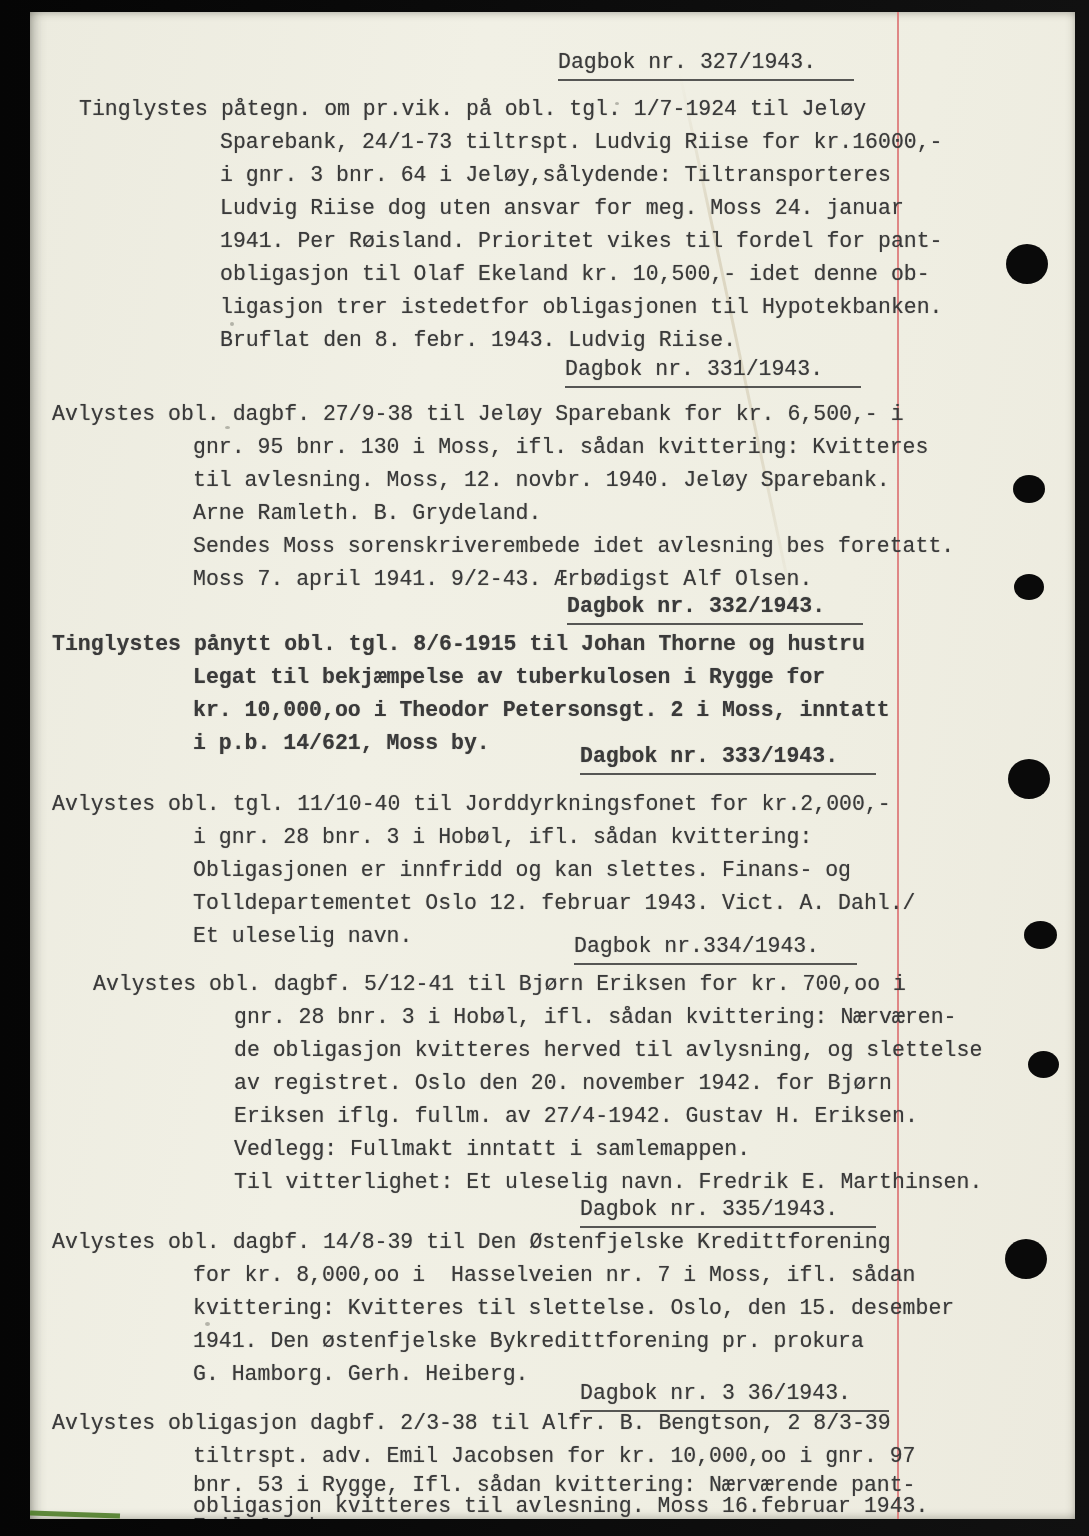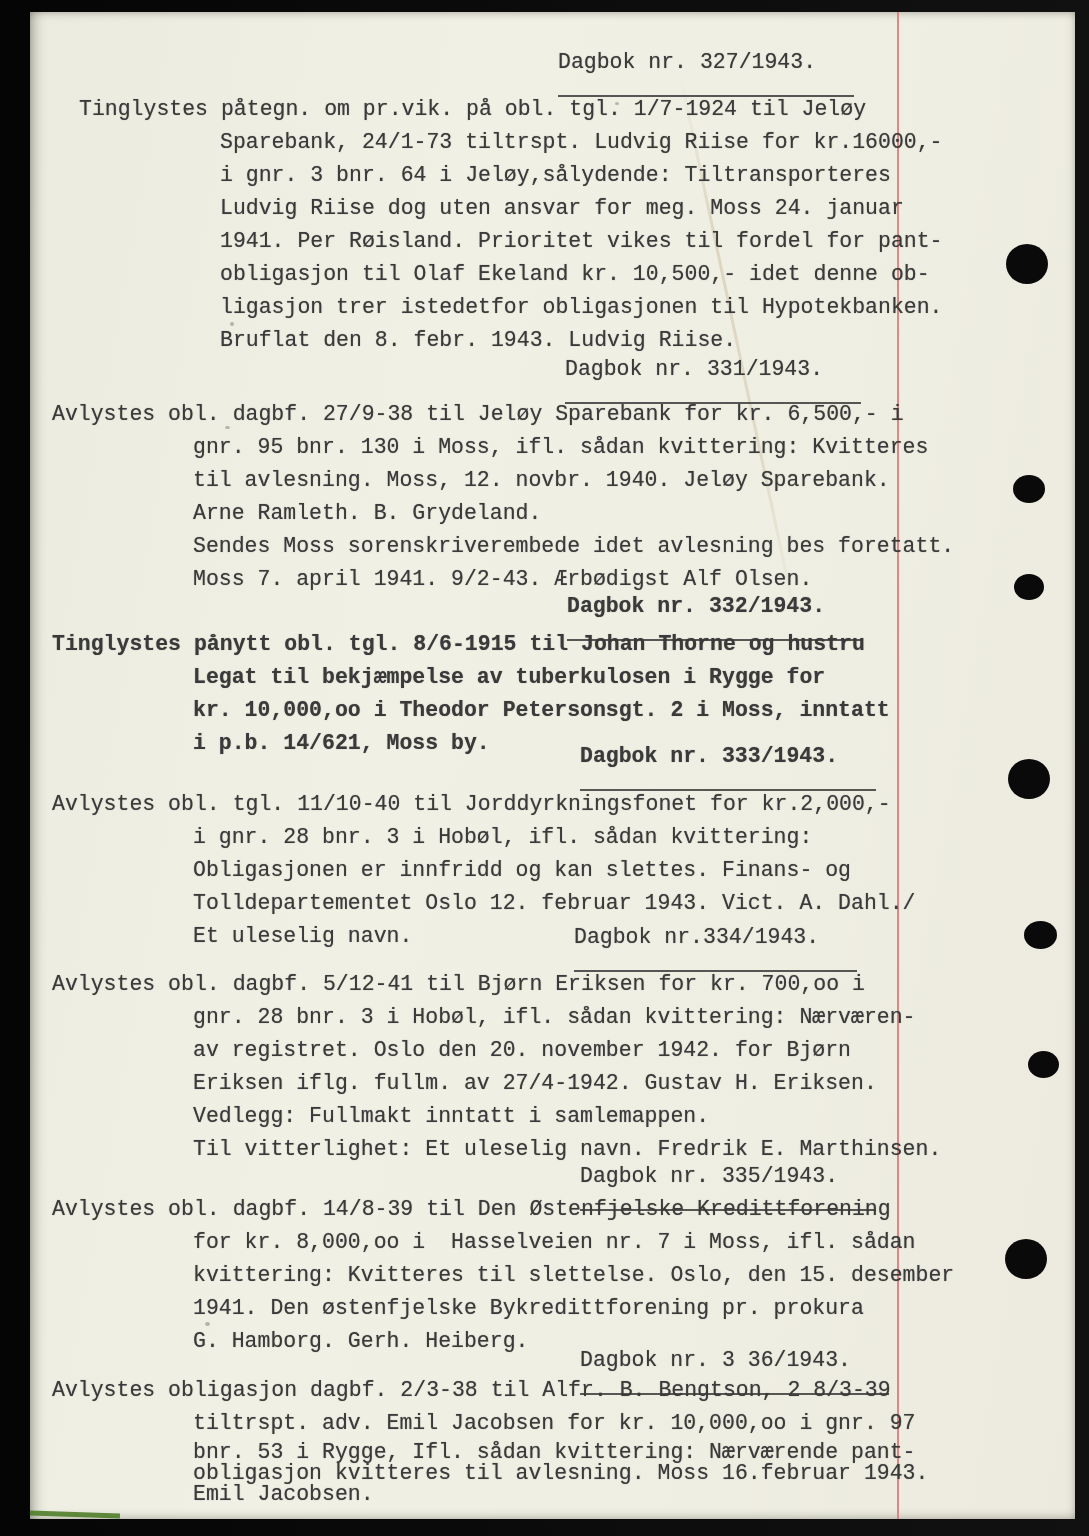"Dagbok nr. 327/1943." .heading { padding-bottom: 16px -> 0px }
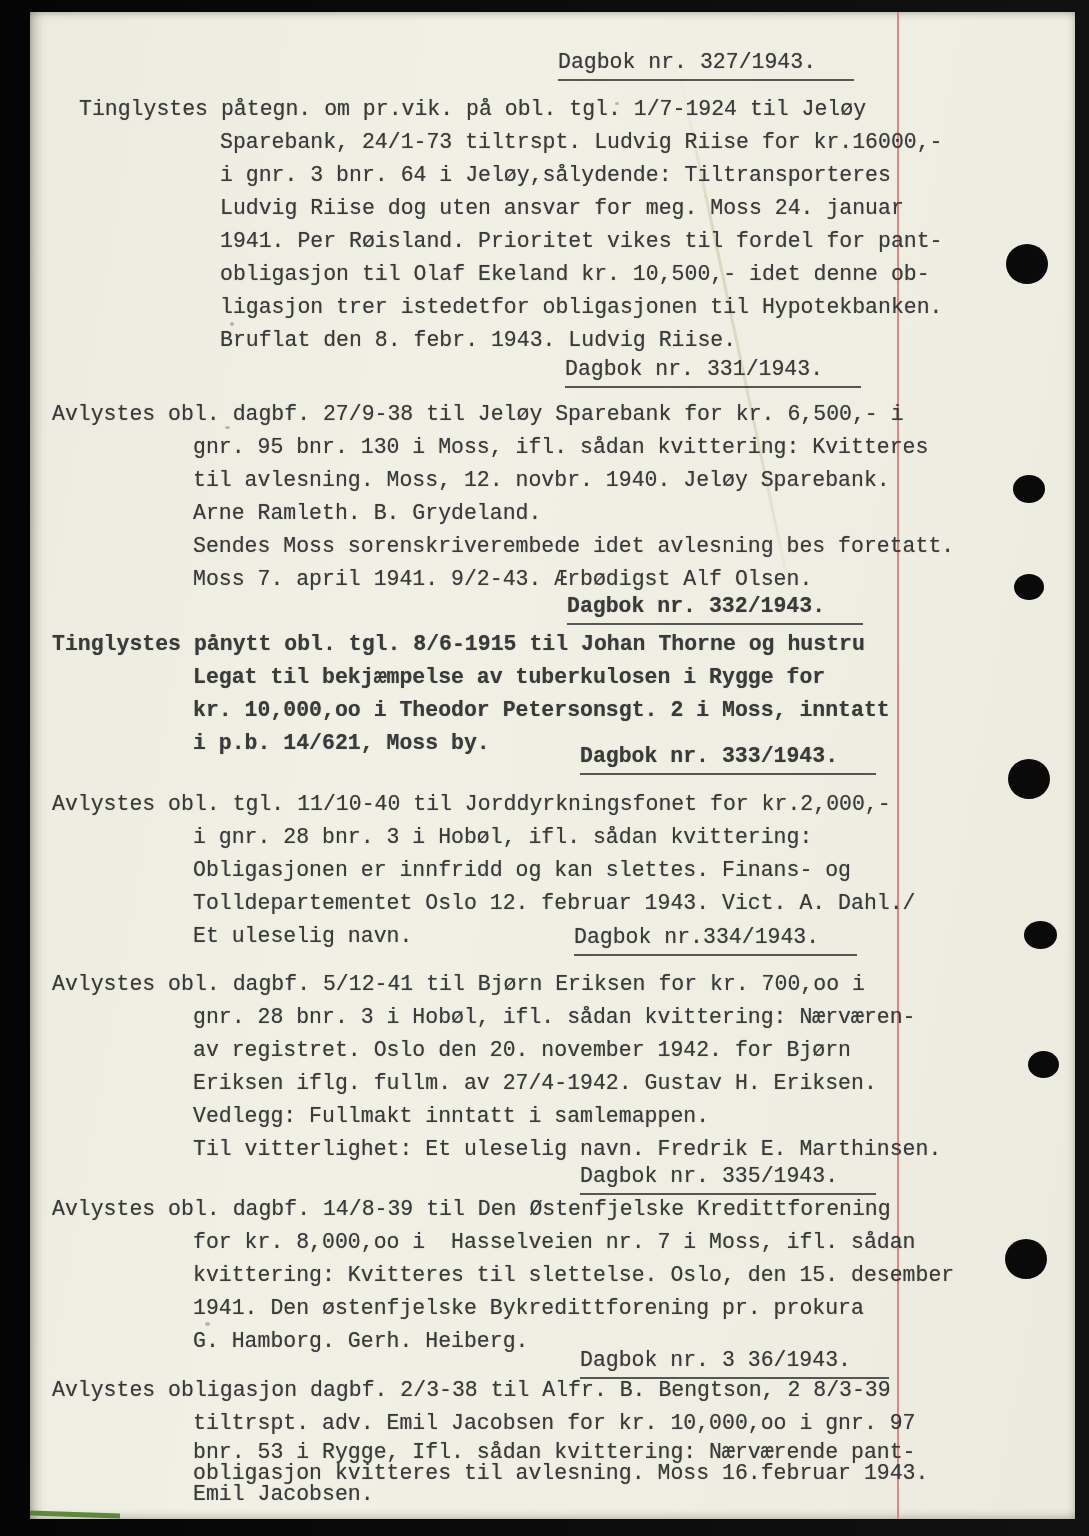"Dagbok nr.334/1943." .ih4 { top: 1px -> 10px }
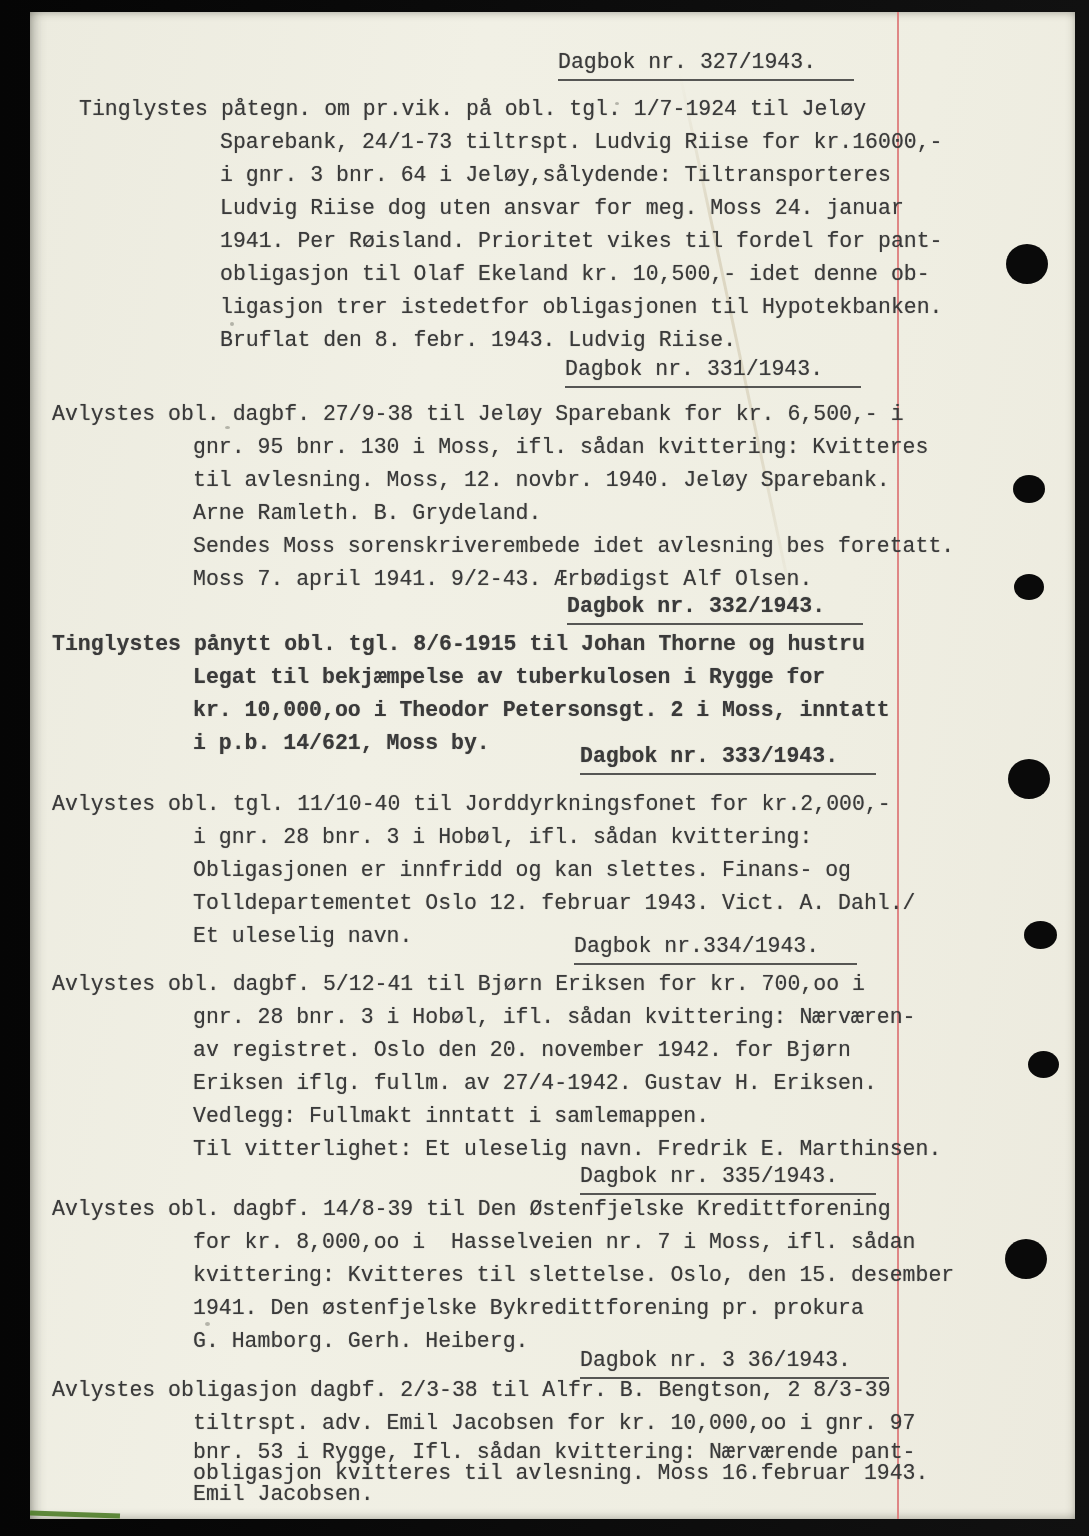"Avlystes obl. dagbf. 5/12-41 til" .e4 { padding-left: none -> 41px }
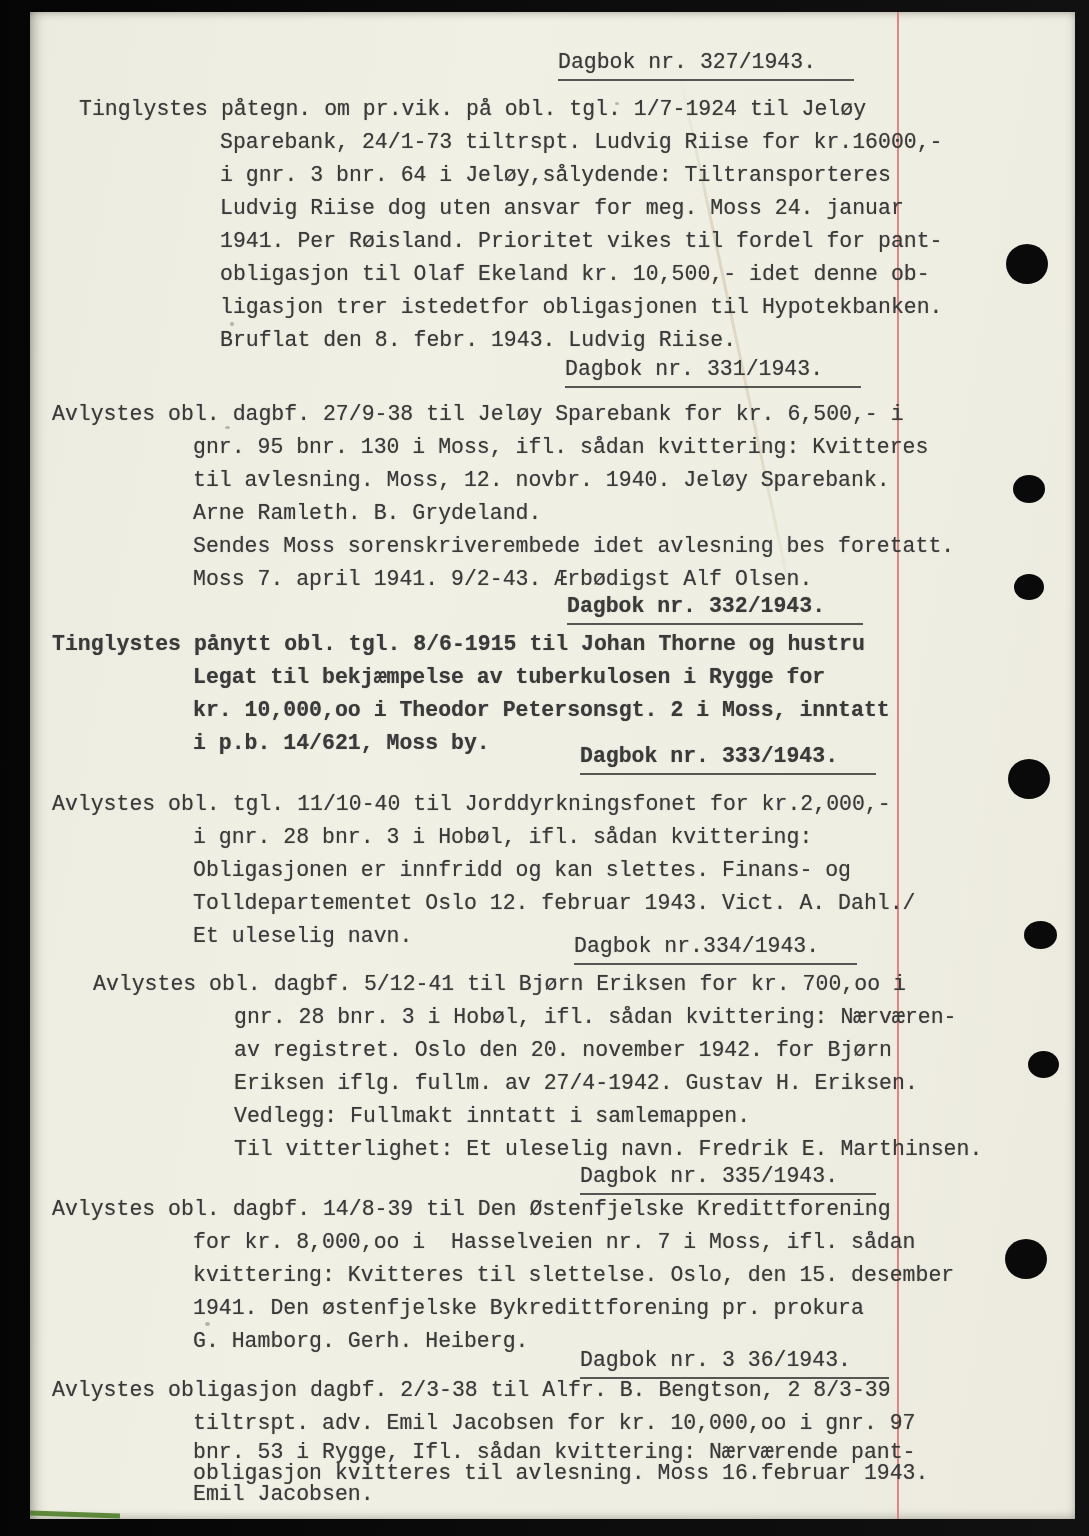"de obligasjon kvitteres herved til" div.ln { html: none -> <div><span>de obligasjon kvitteres herved til avlysning, og slettelse</span></div> }
